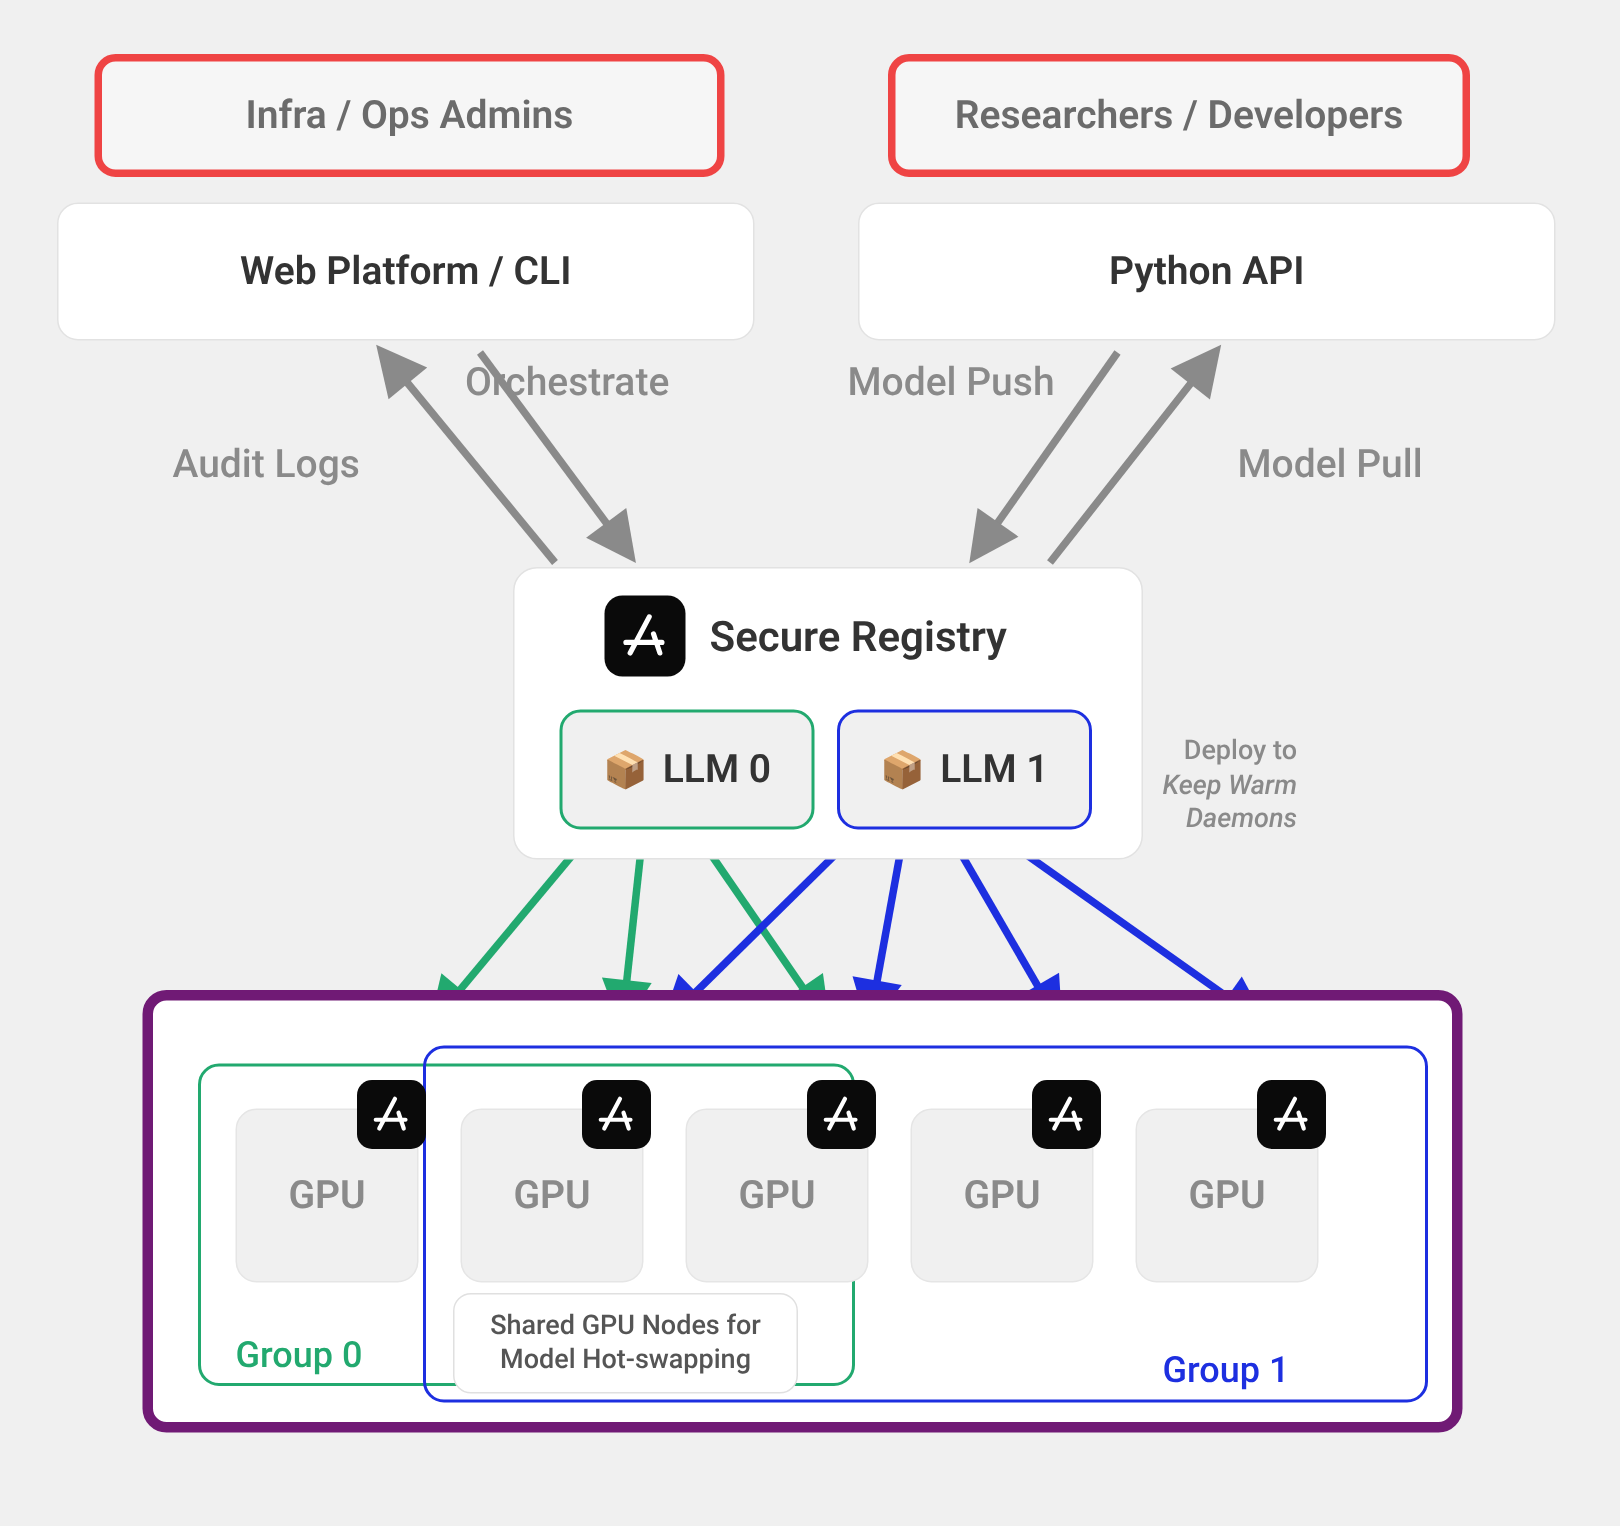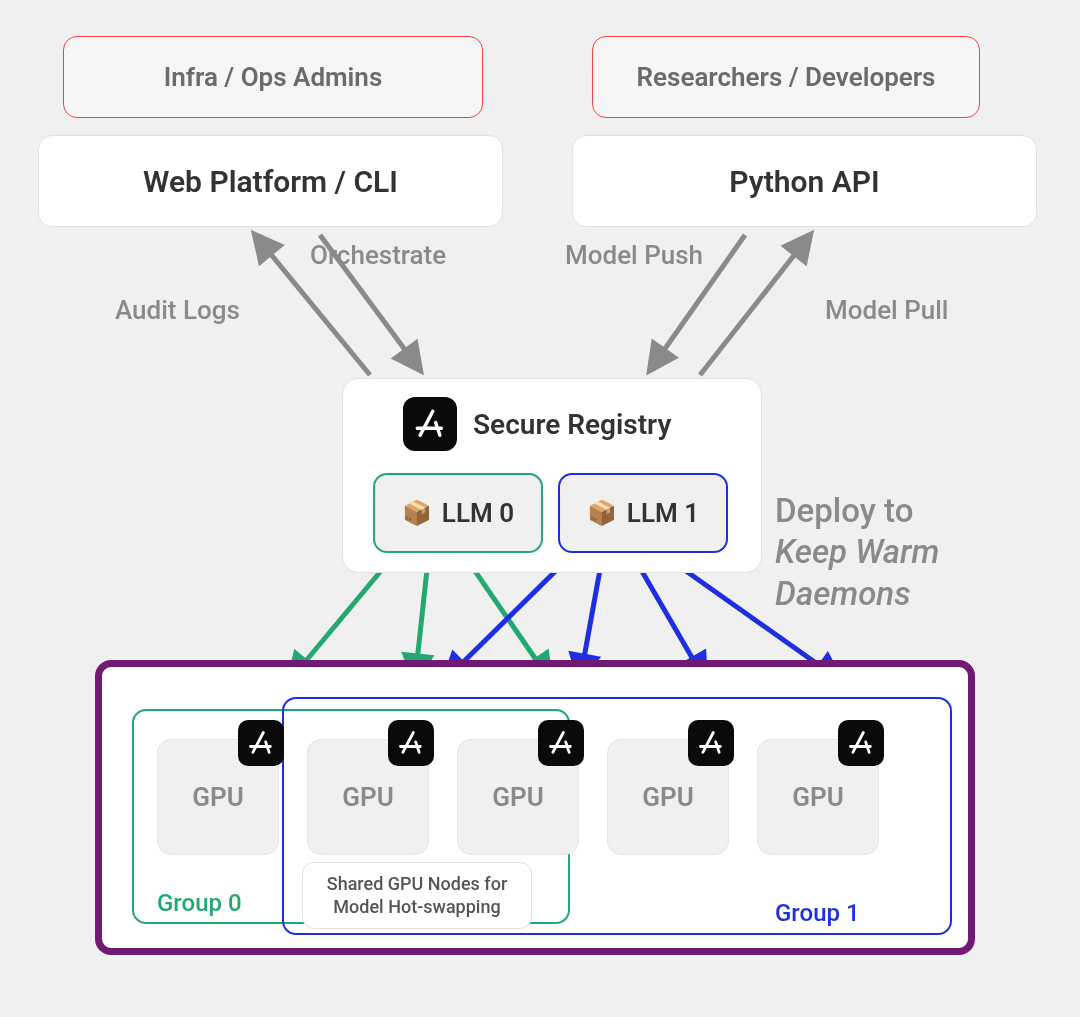"Infra / Ops Admins" .role-box { border: 1px solid #ef4444 -> 5px solid #ef4444 }
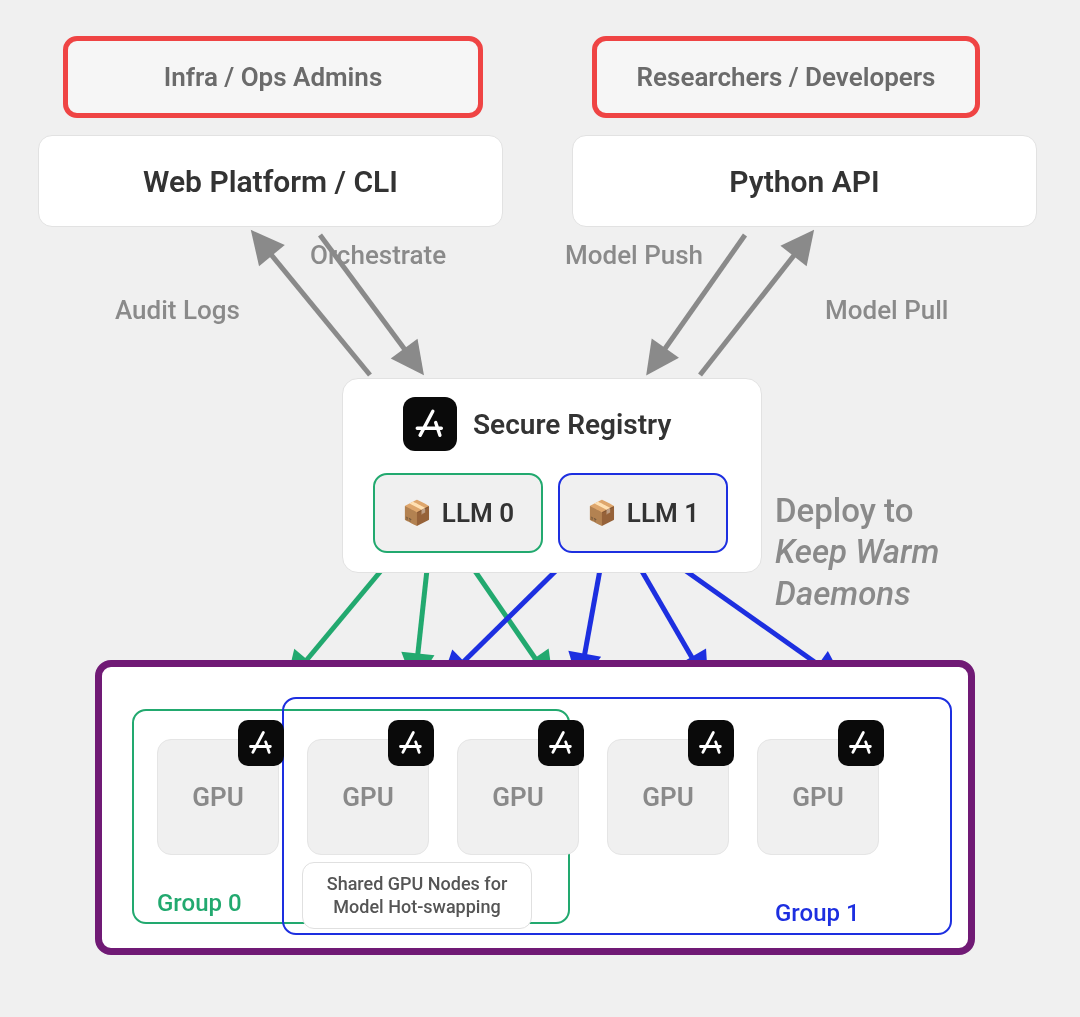"Web Platform / CLI" .interface-box { font-size: 30px -> 26px }
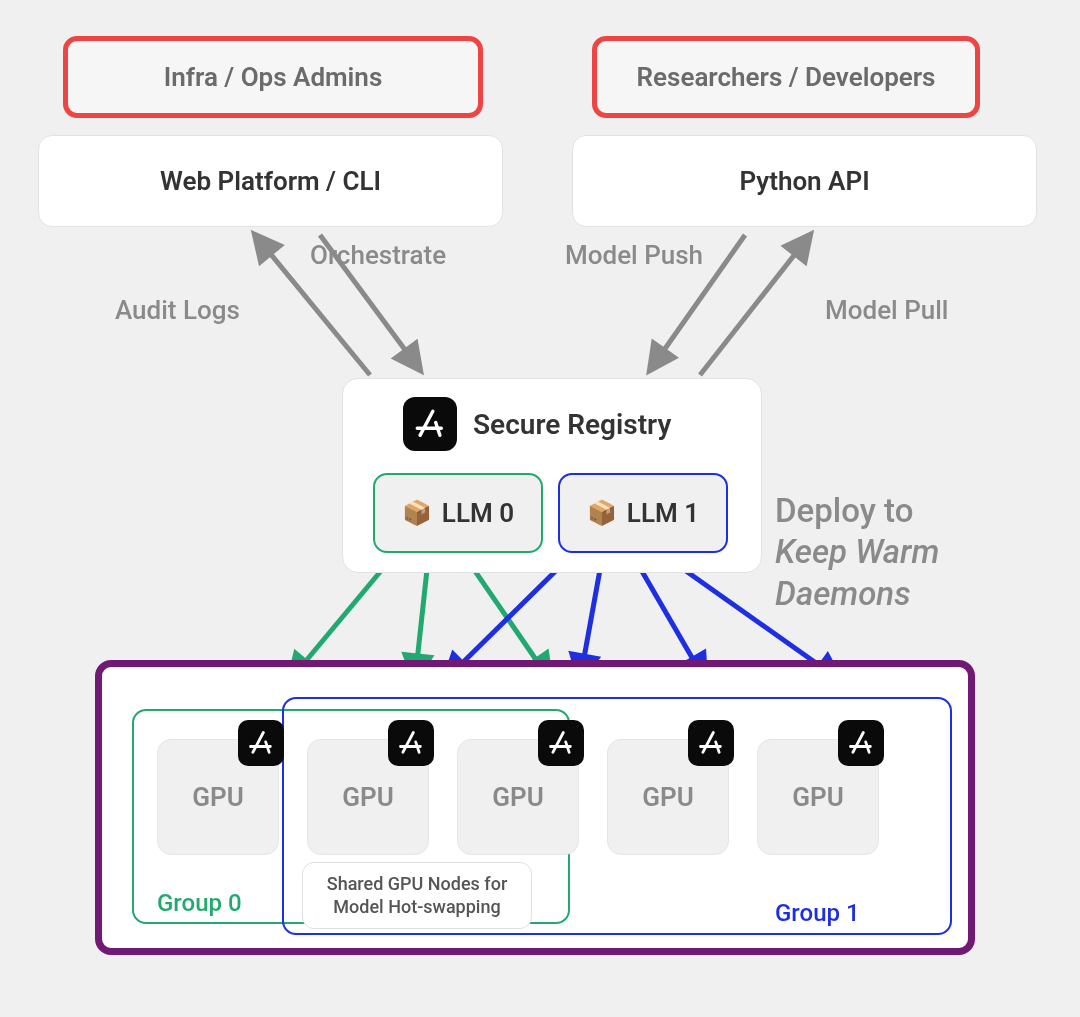"Deploy to" .deploy-label { font-size: 33px -> 18px; text-align: none -> right }
